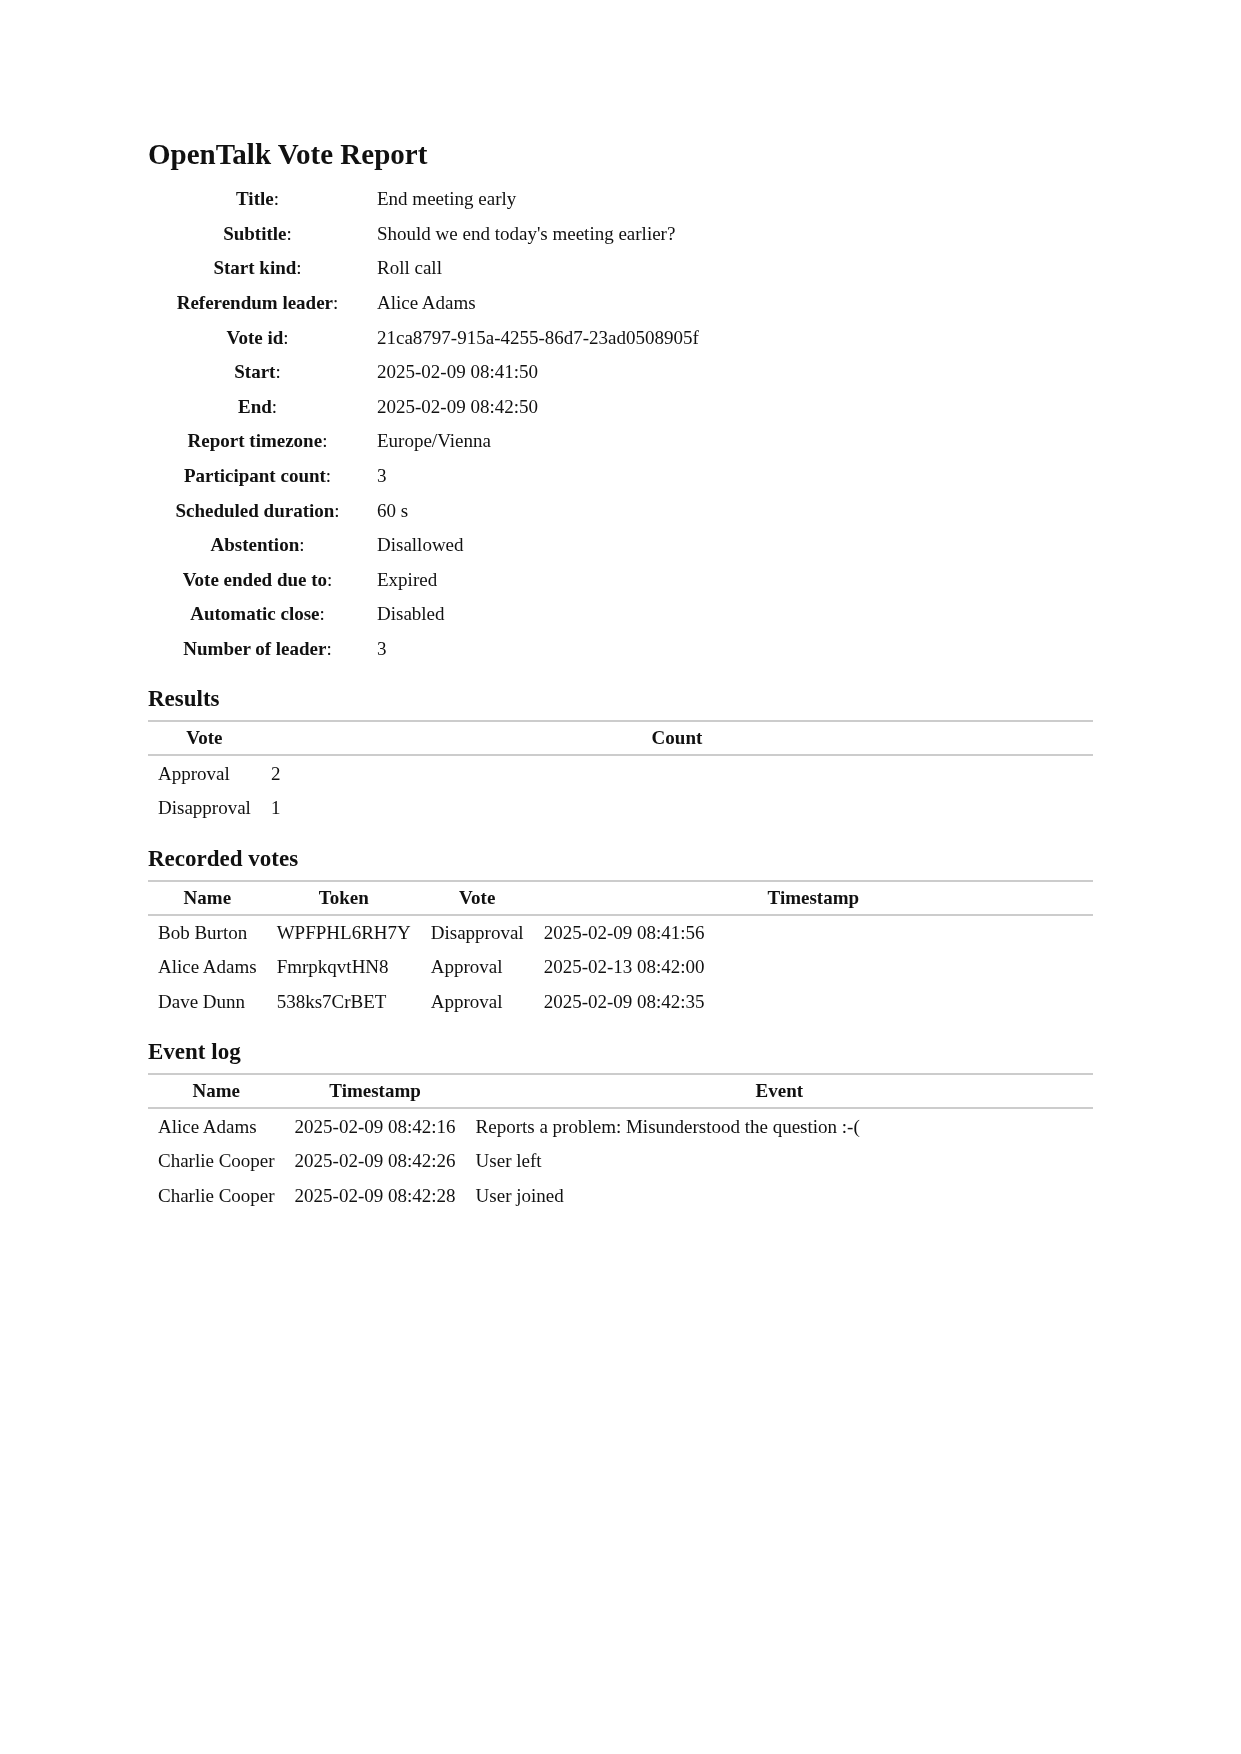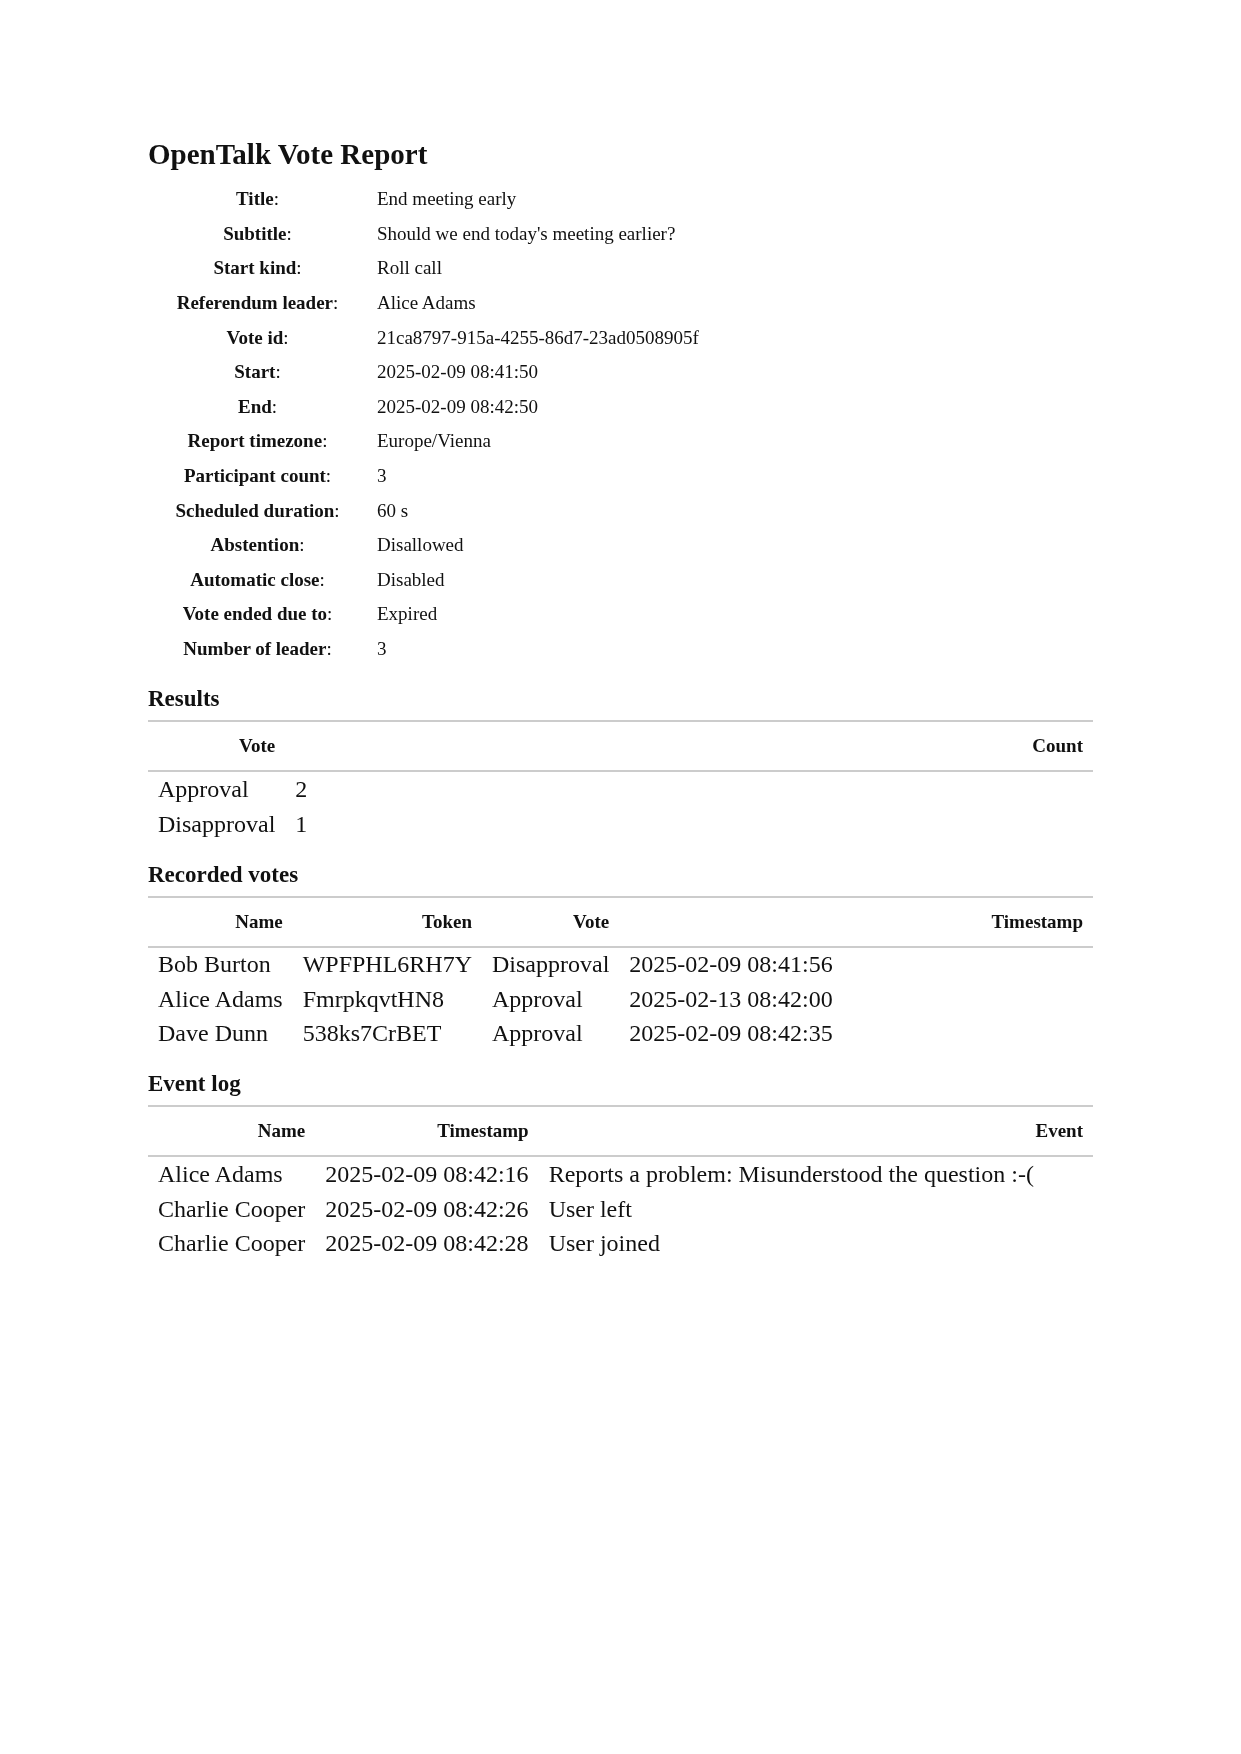"Automatic close:" tr { order: before "Vote ended due to:" -> after "Vote ended due to:" }
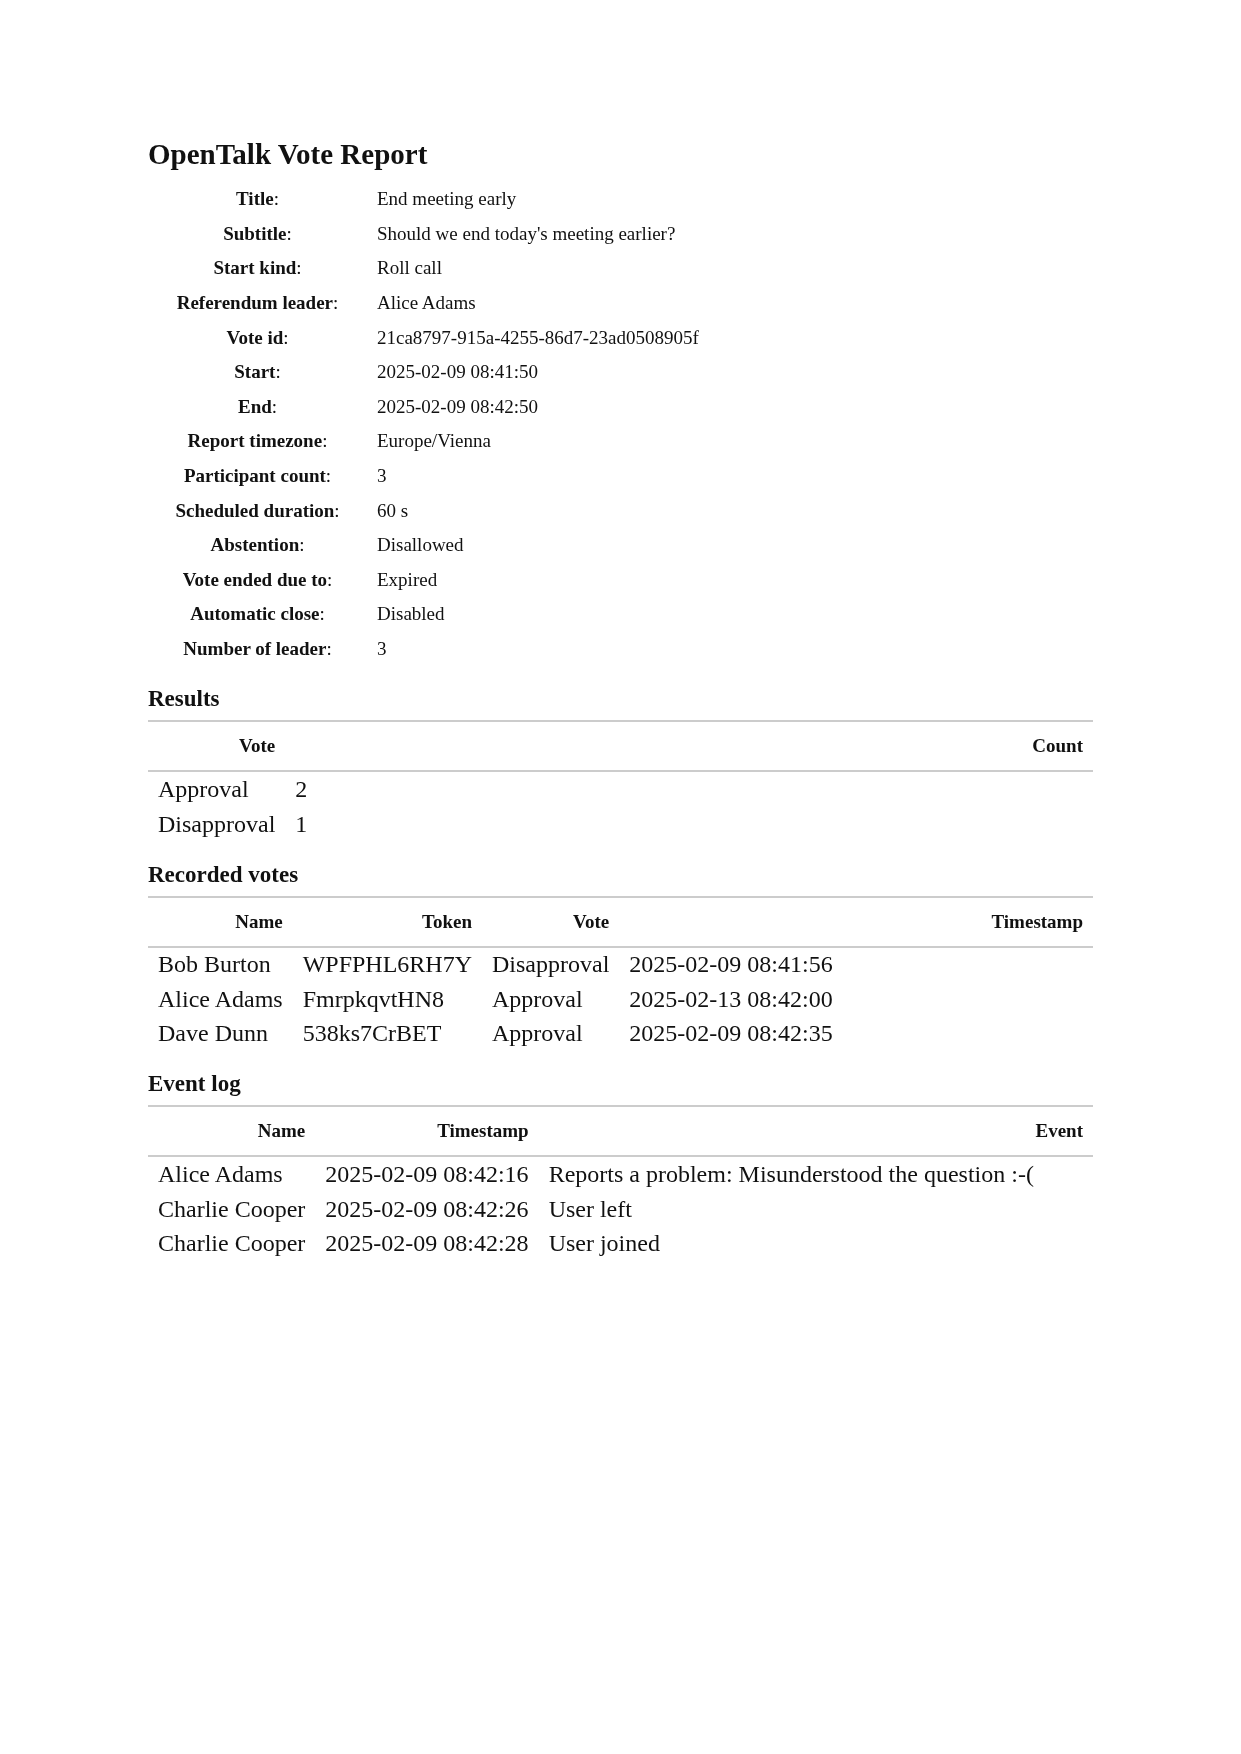"Vote" table.grid th { padding: 8px 10px -> 0 10px; text-align: right -> center }
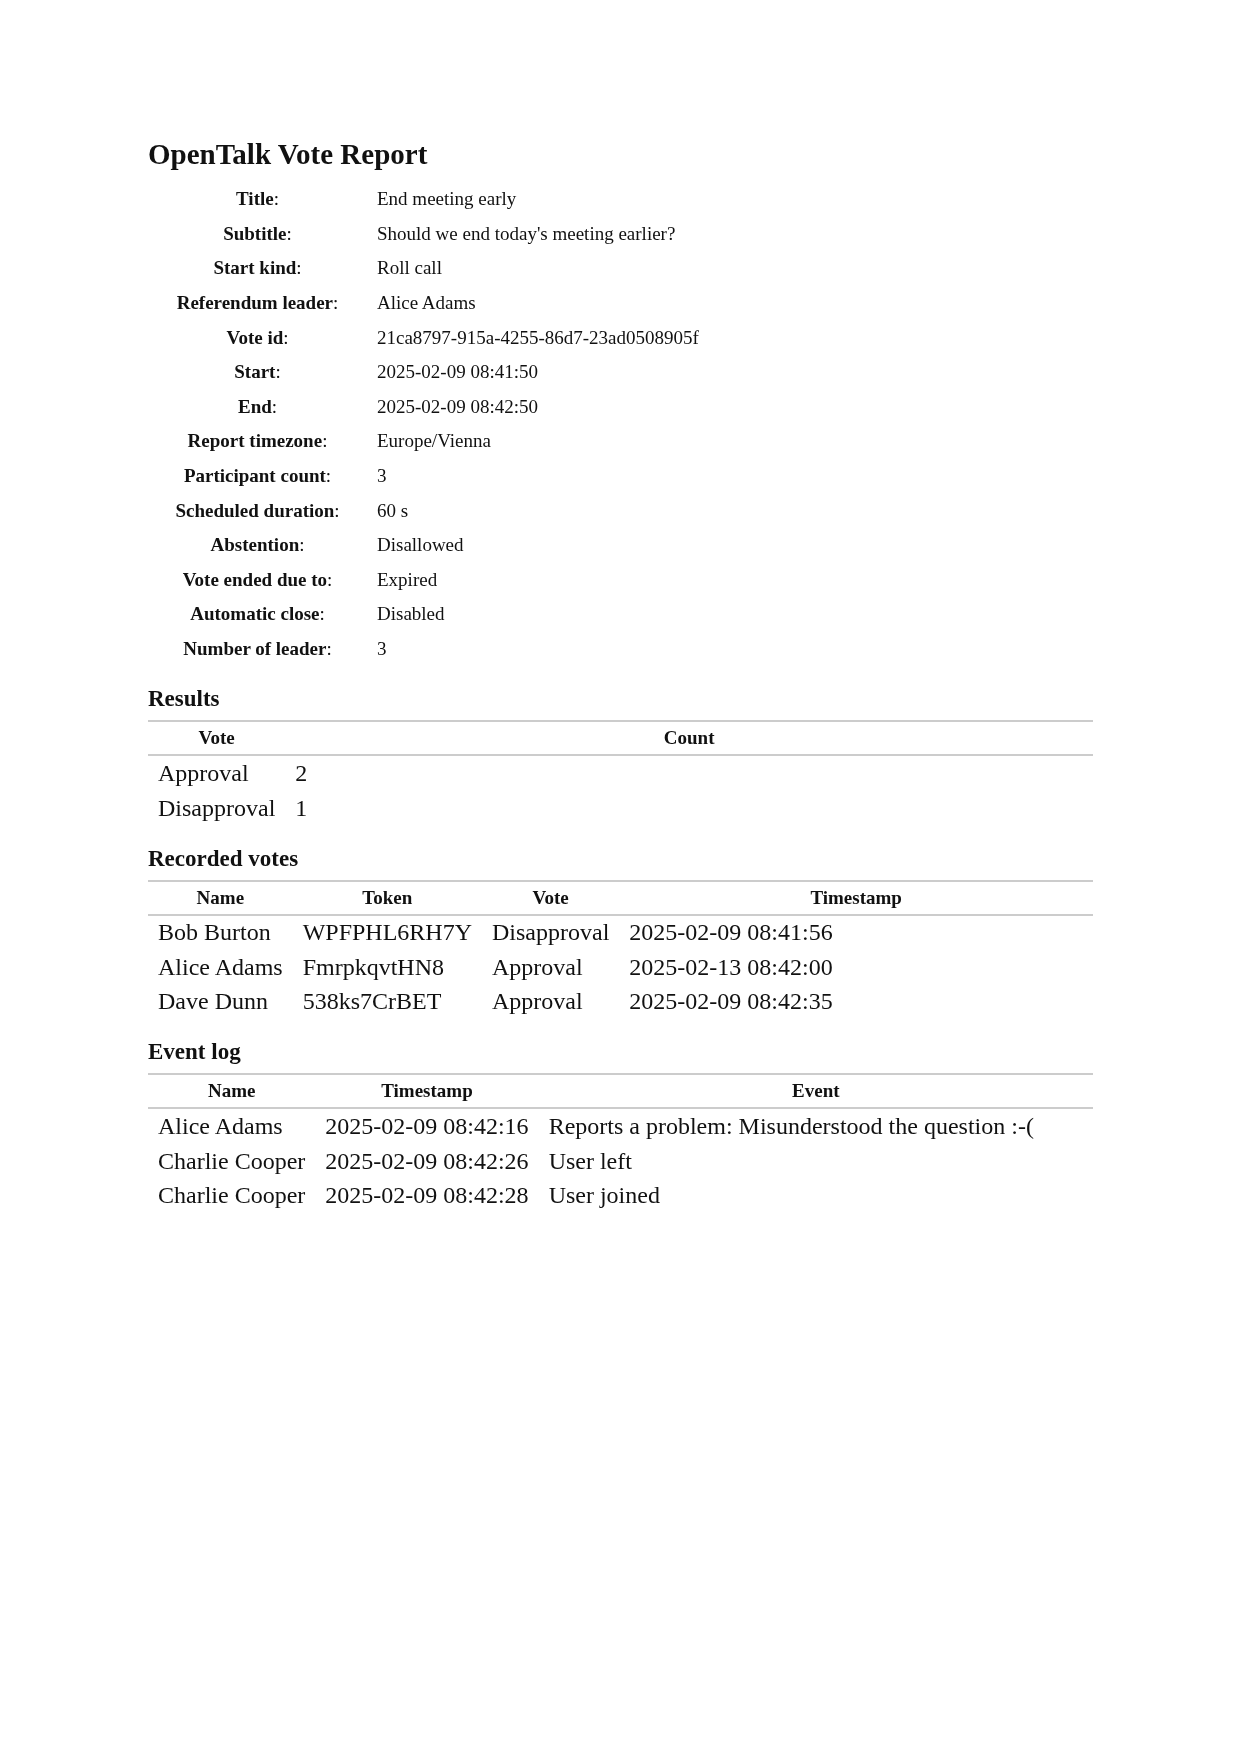"Approval" table.grid td { font-size: 24px -> 19px }
